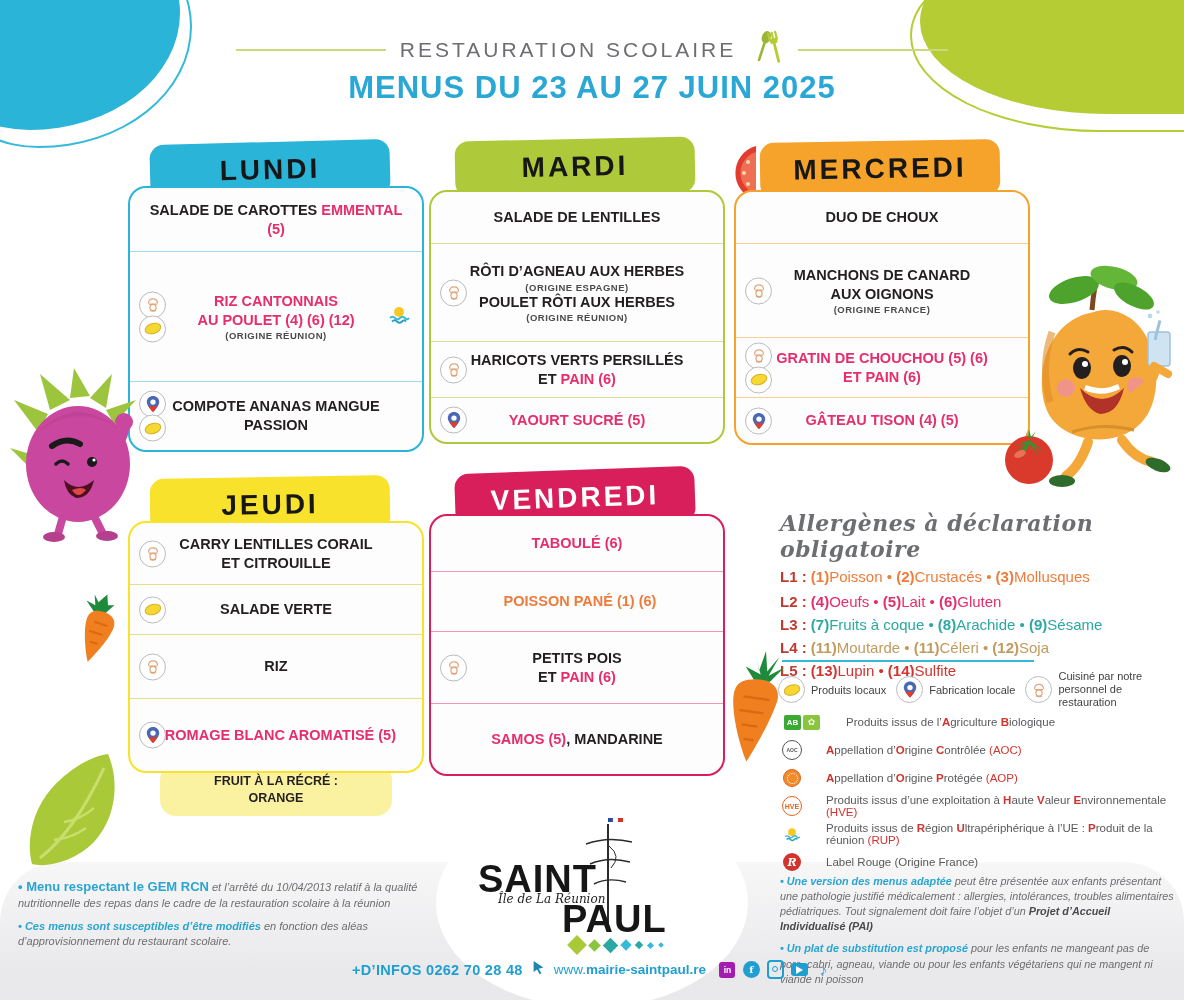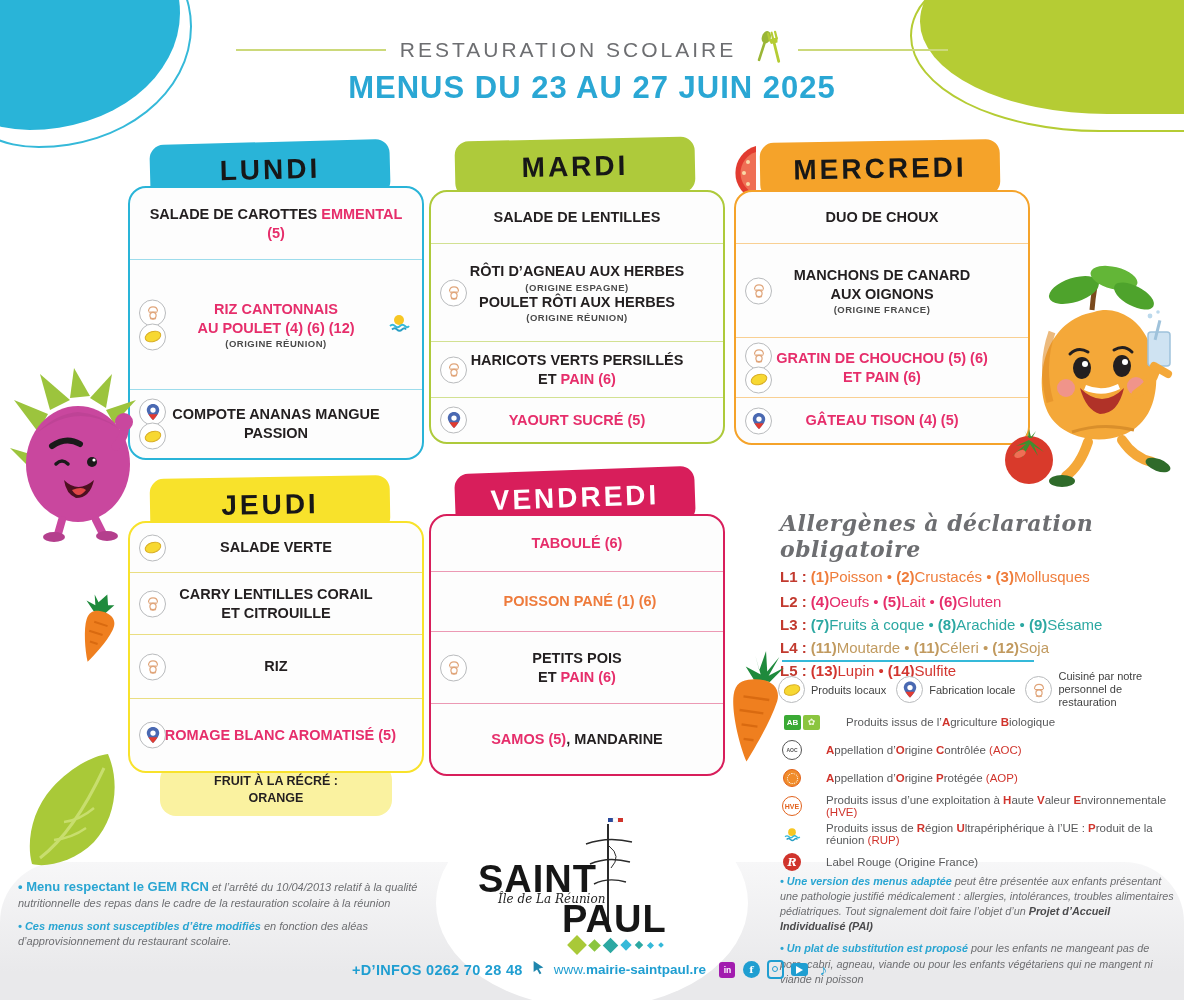"SALADE DE CAROTTES EMMENTAL (5)" div.row { height: 72px -> 64px }
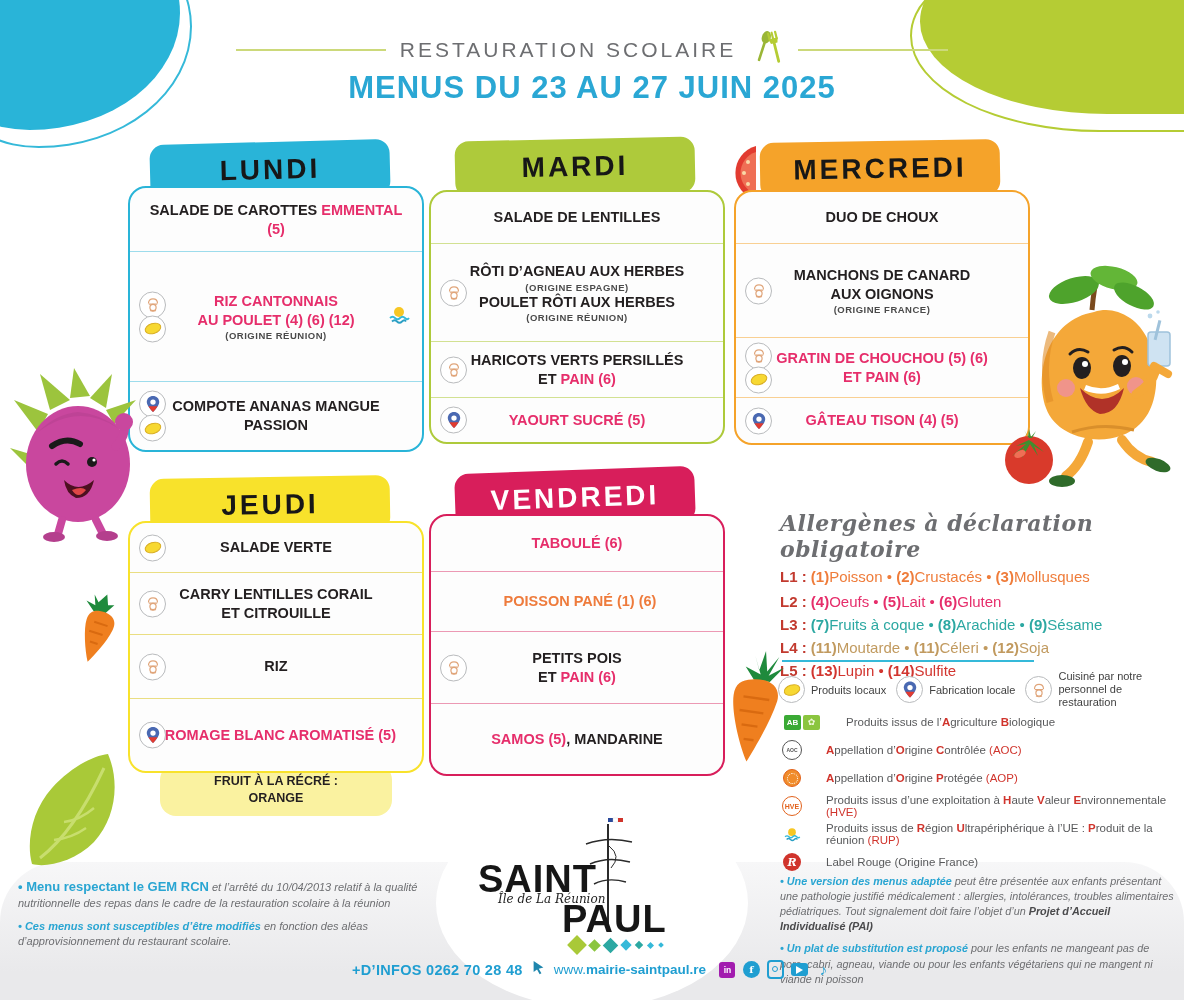"SALADE VERTE" div.row { order: before "CARRY LENTILLES CORAIL" -> after "CARRY LENTILLES CORAIL" }
